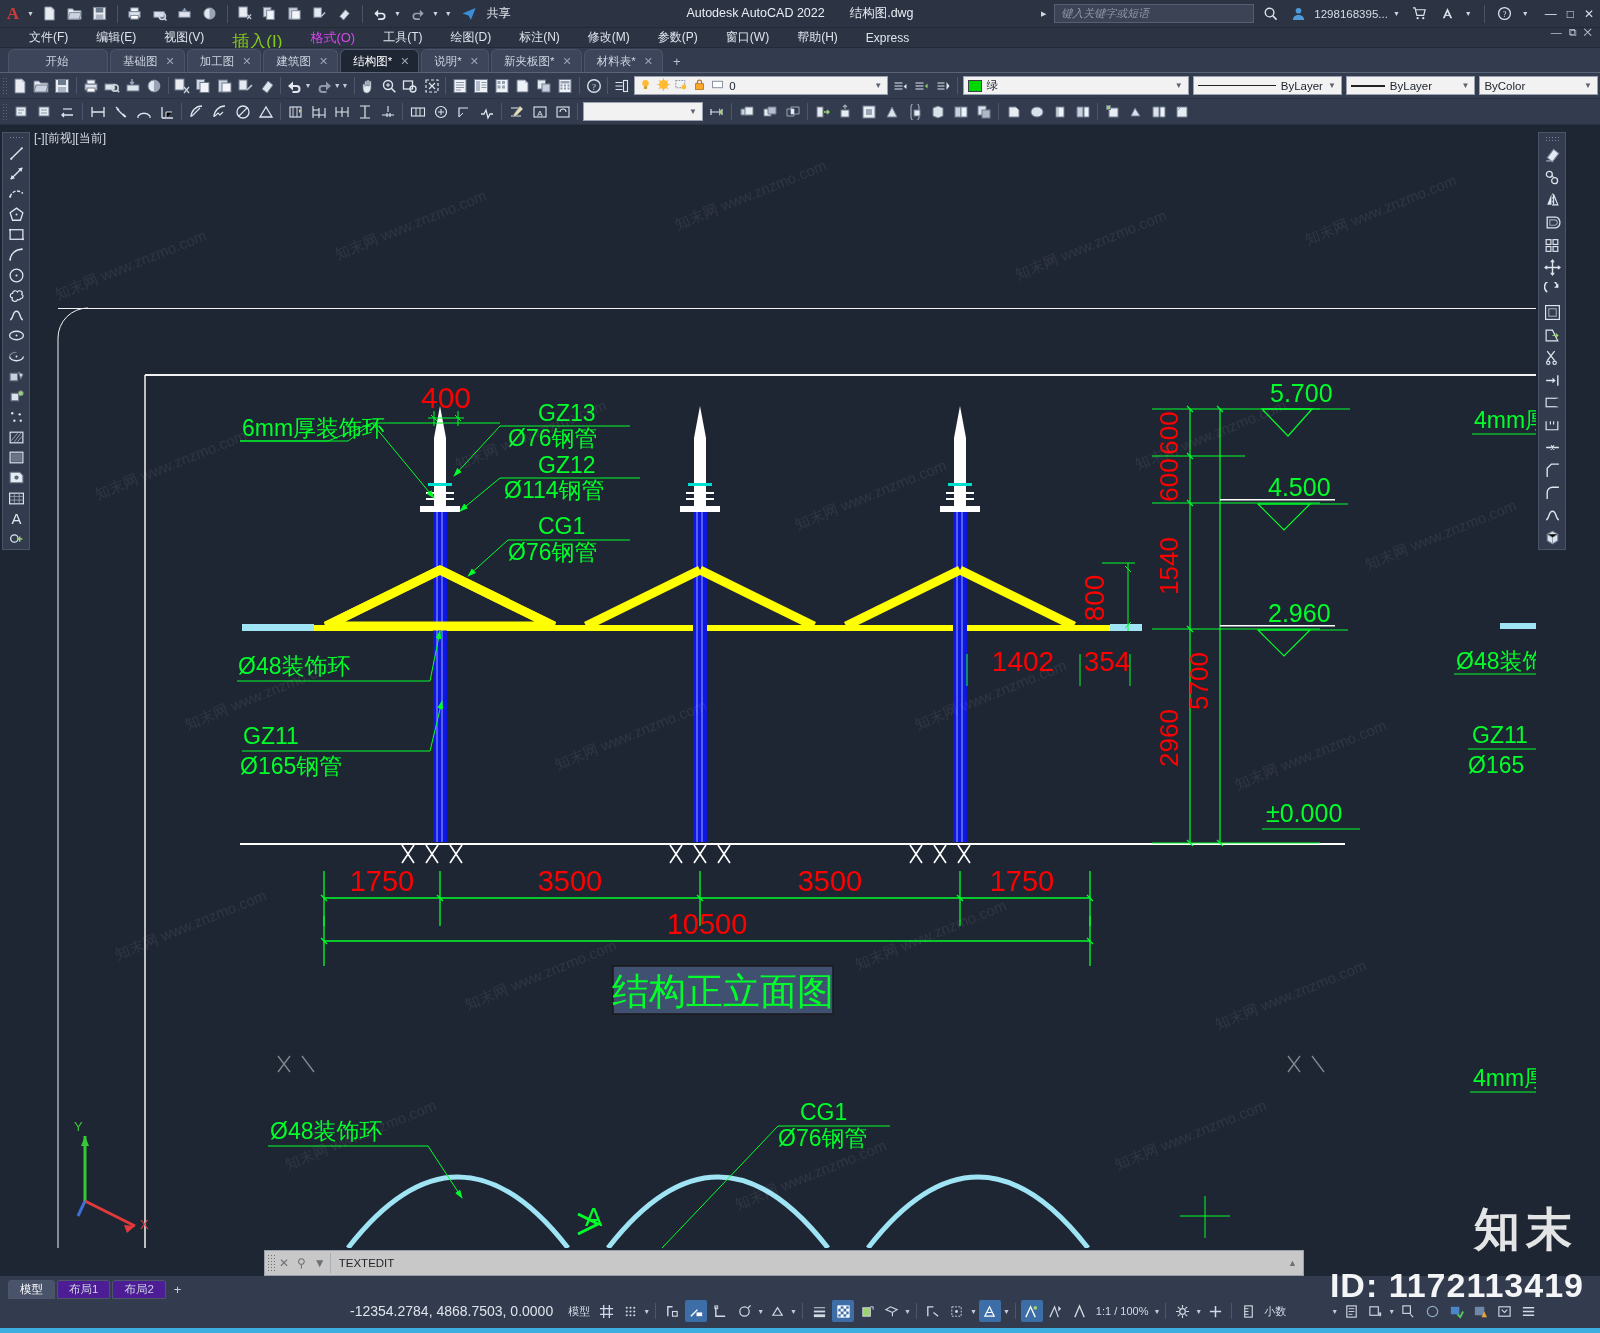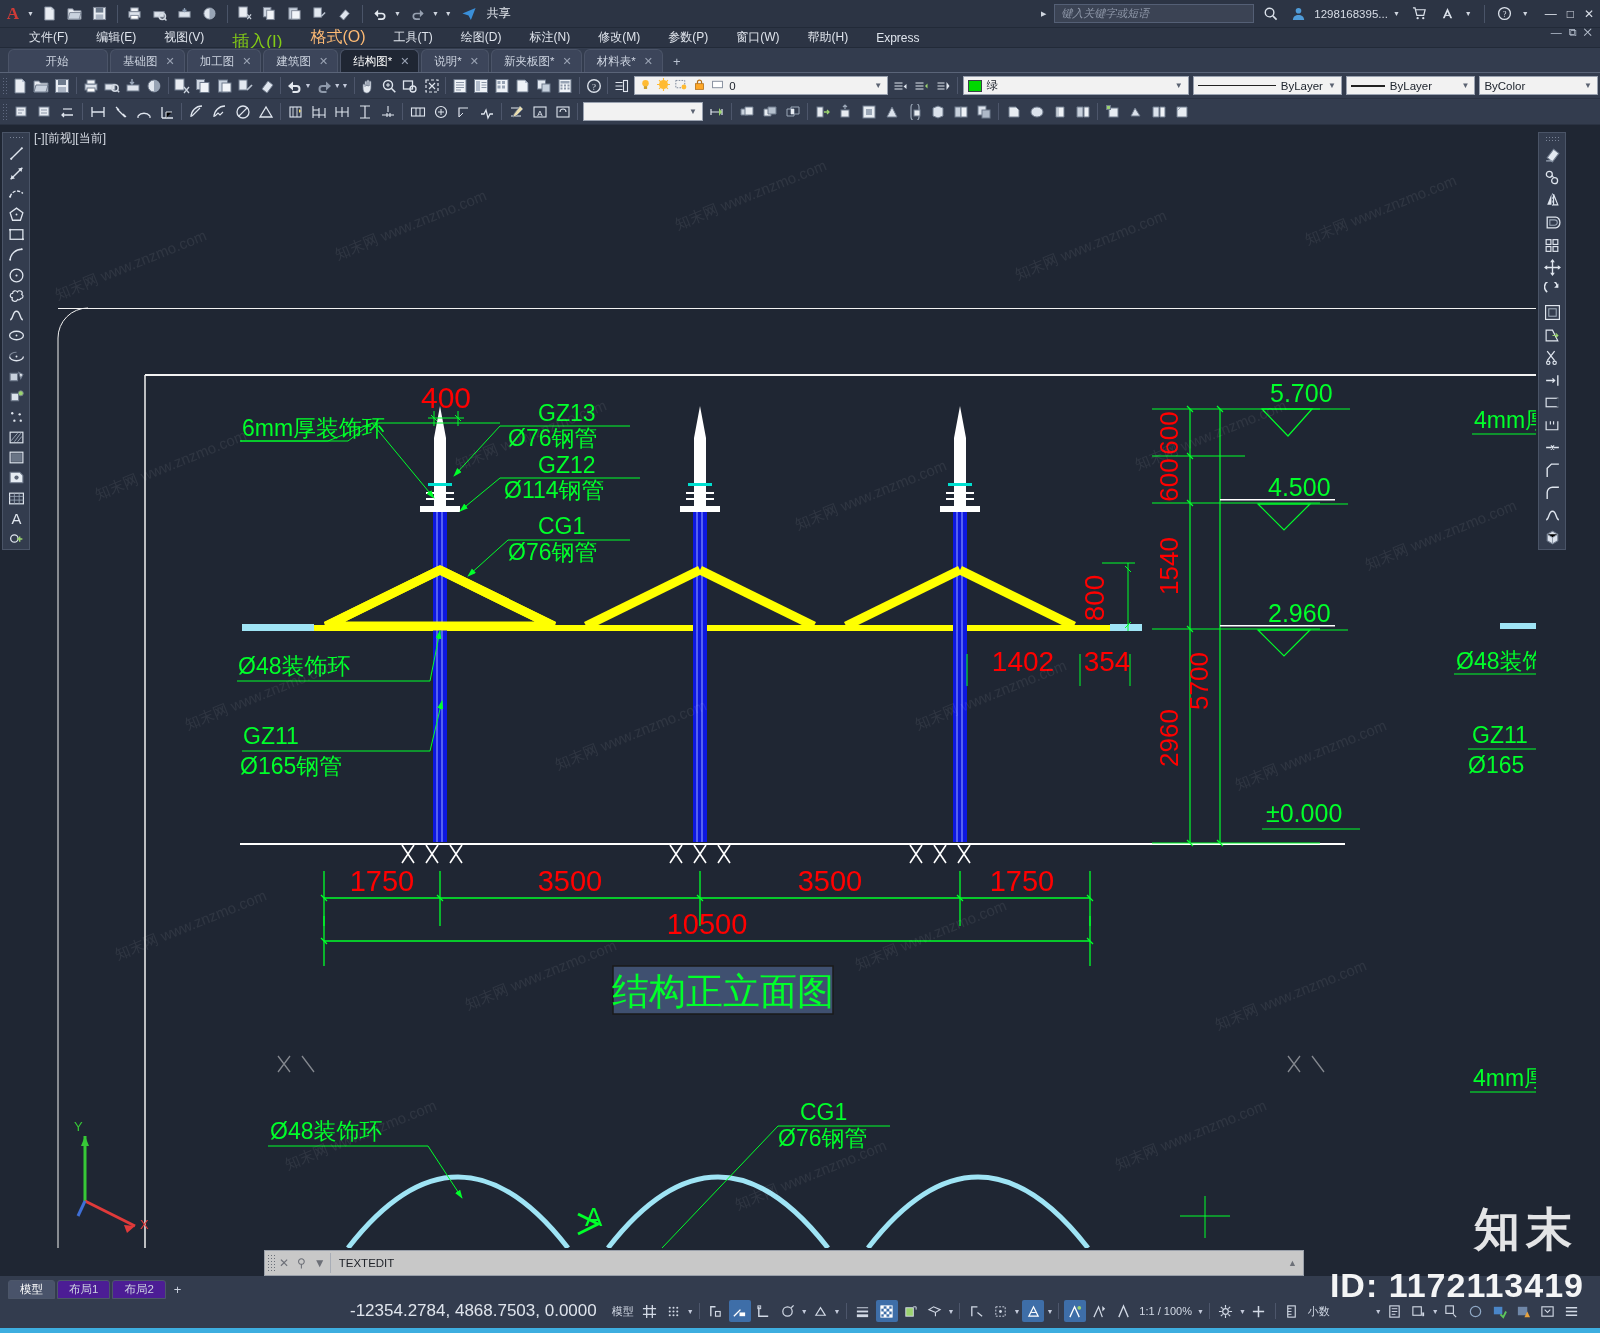"Autodesk AutoCAD 2022 结构图.dwg" div.title-text { html: none -> <div> <span>Autodesk AutoCAD 2022</span> <span></span> <span>结构图.dwg</span> </div> }
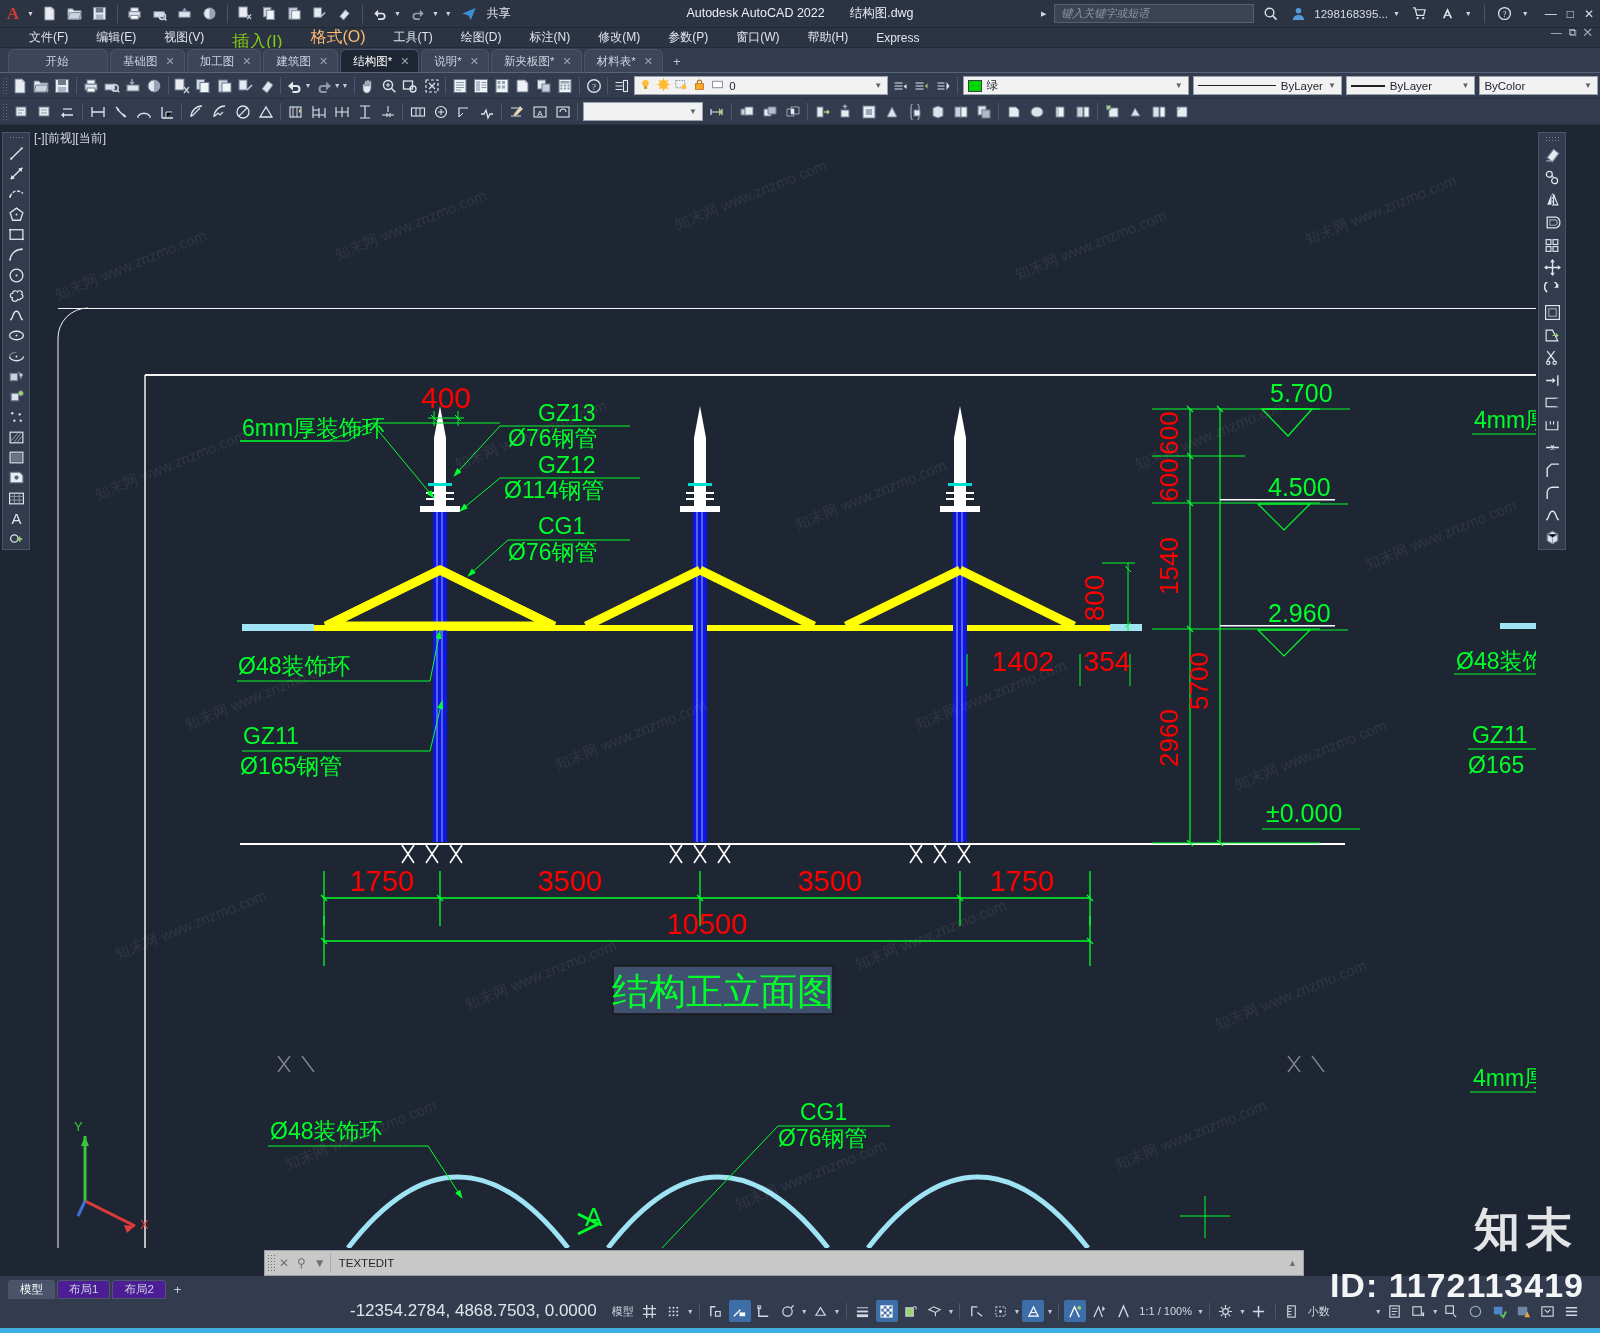"格式(O)" span.menuitem { color: #fdba74 -> #d946ef; font-size: 16px -> 13px }
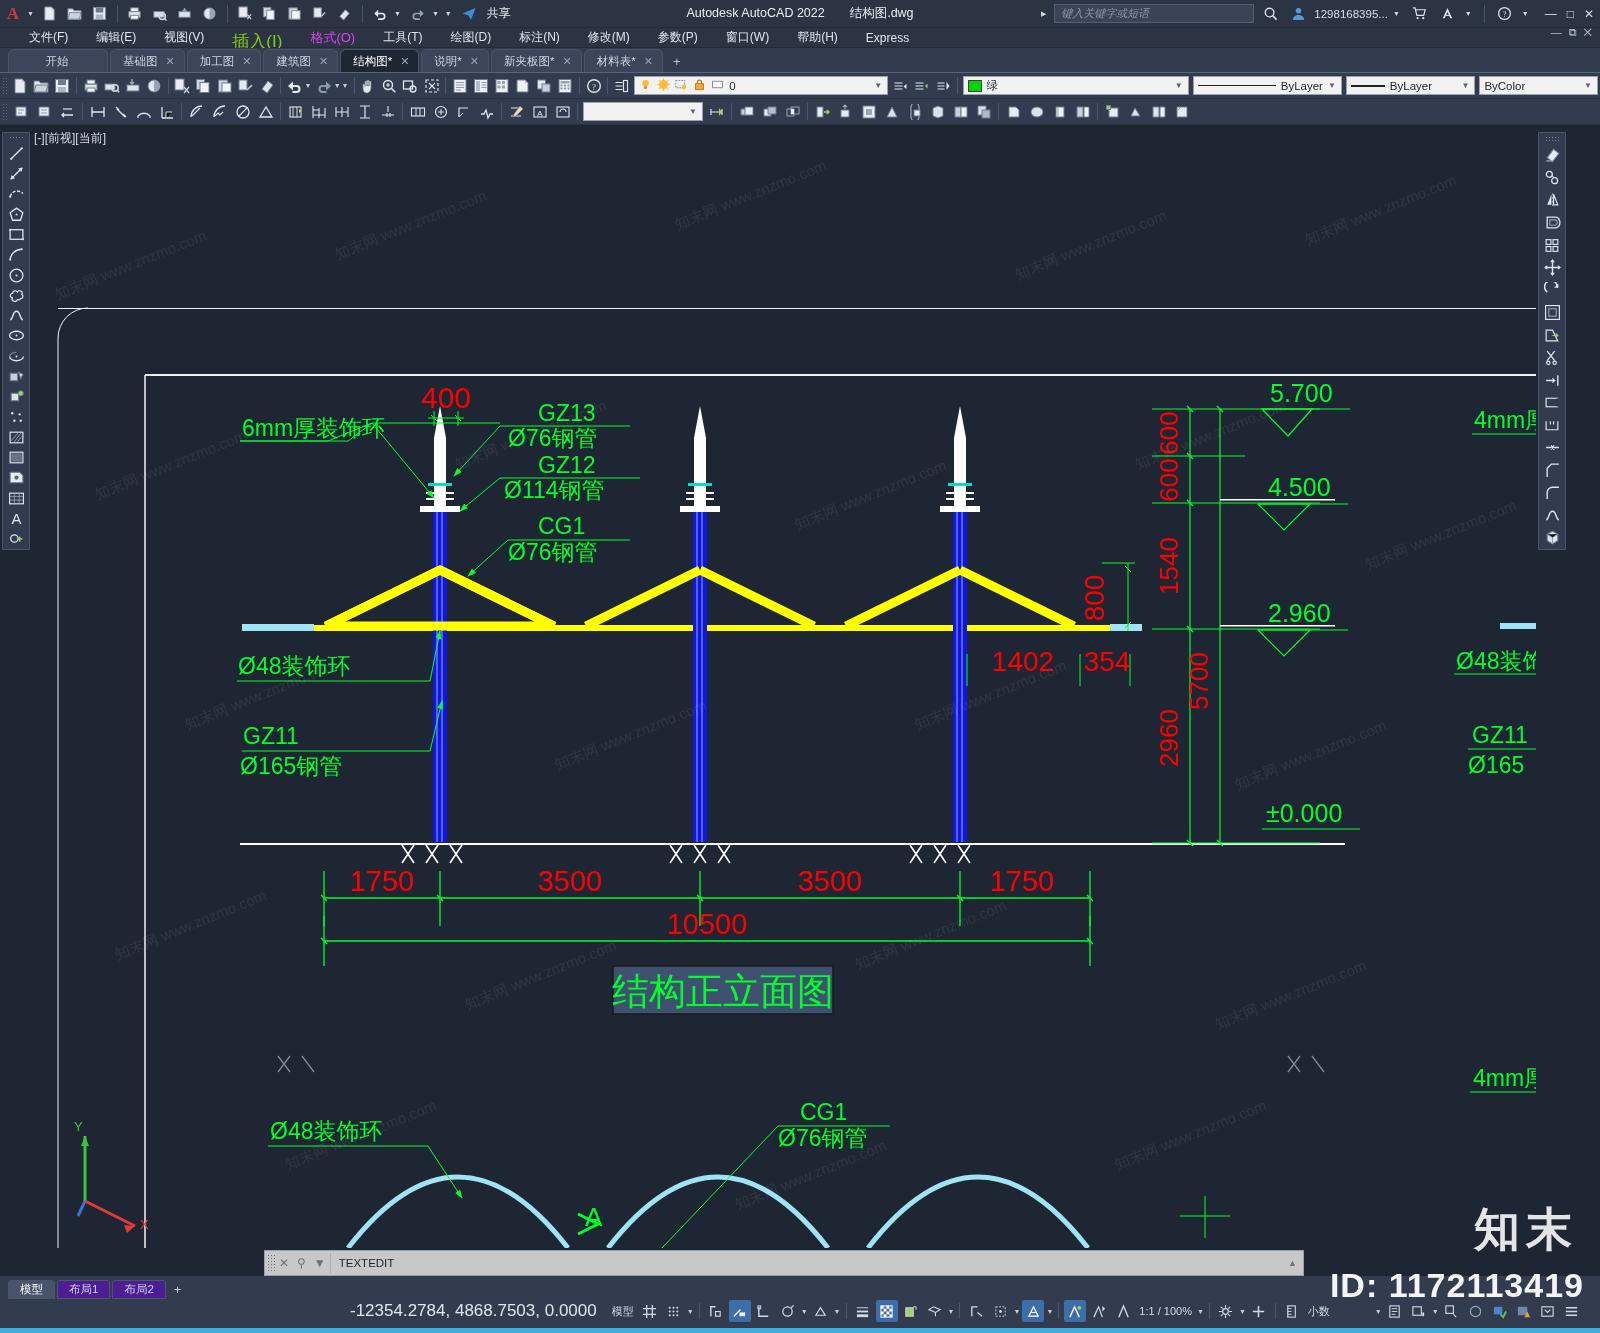"-12354.2784, 4868.7503, 0.0000" .coords { font-size: 17px -> 14px }
